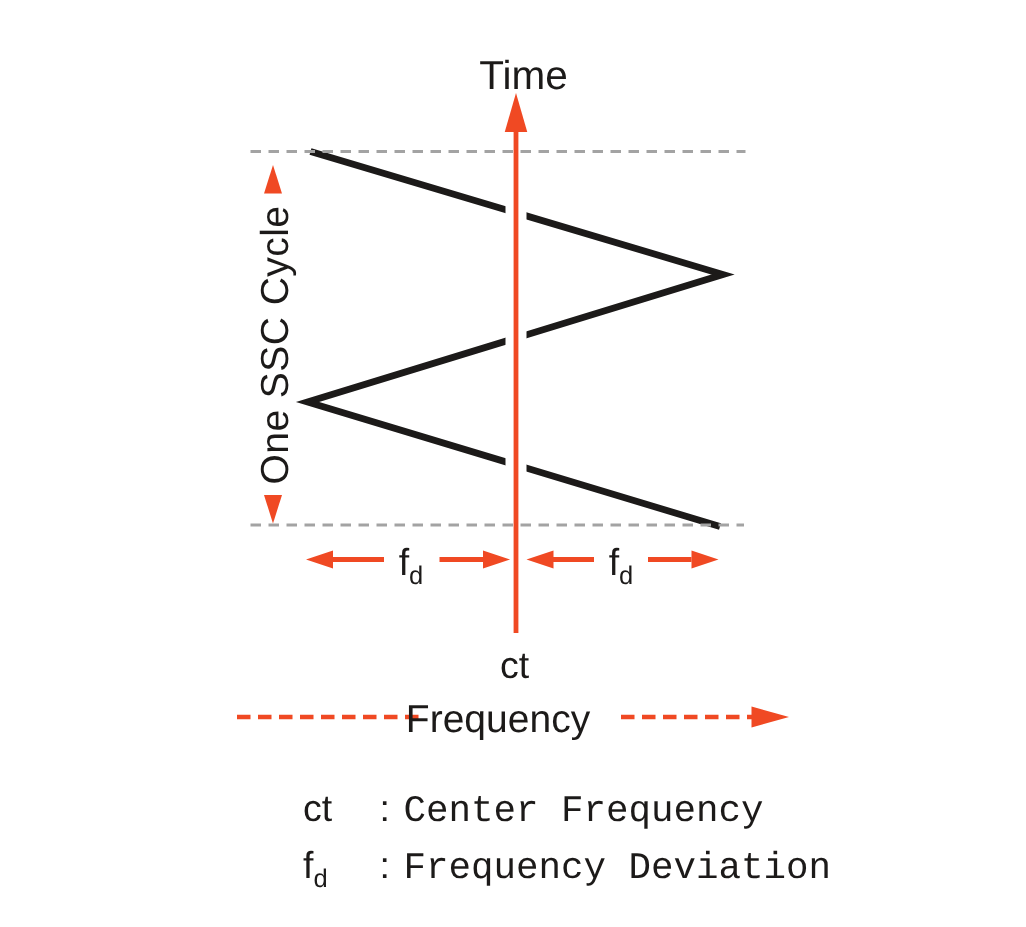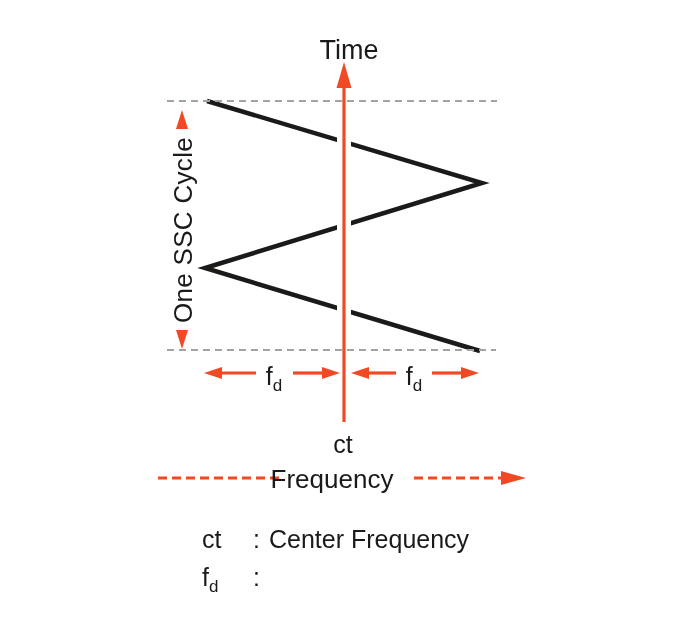"Center Frequency" .legend-def { font-family: none -> Liberation Mono, monospace }
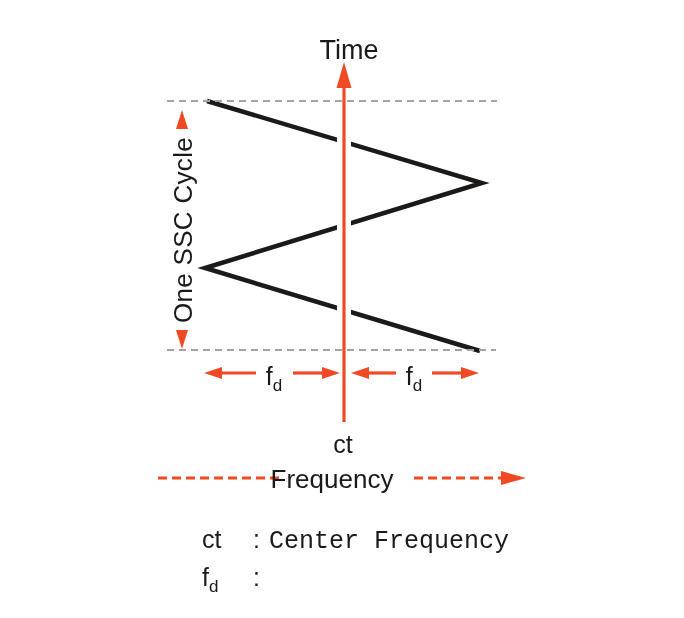"Frequency Deviation" span.legend-def { html: none -> <span>Frequency Deviation</span> }
